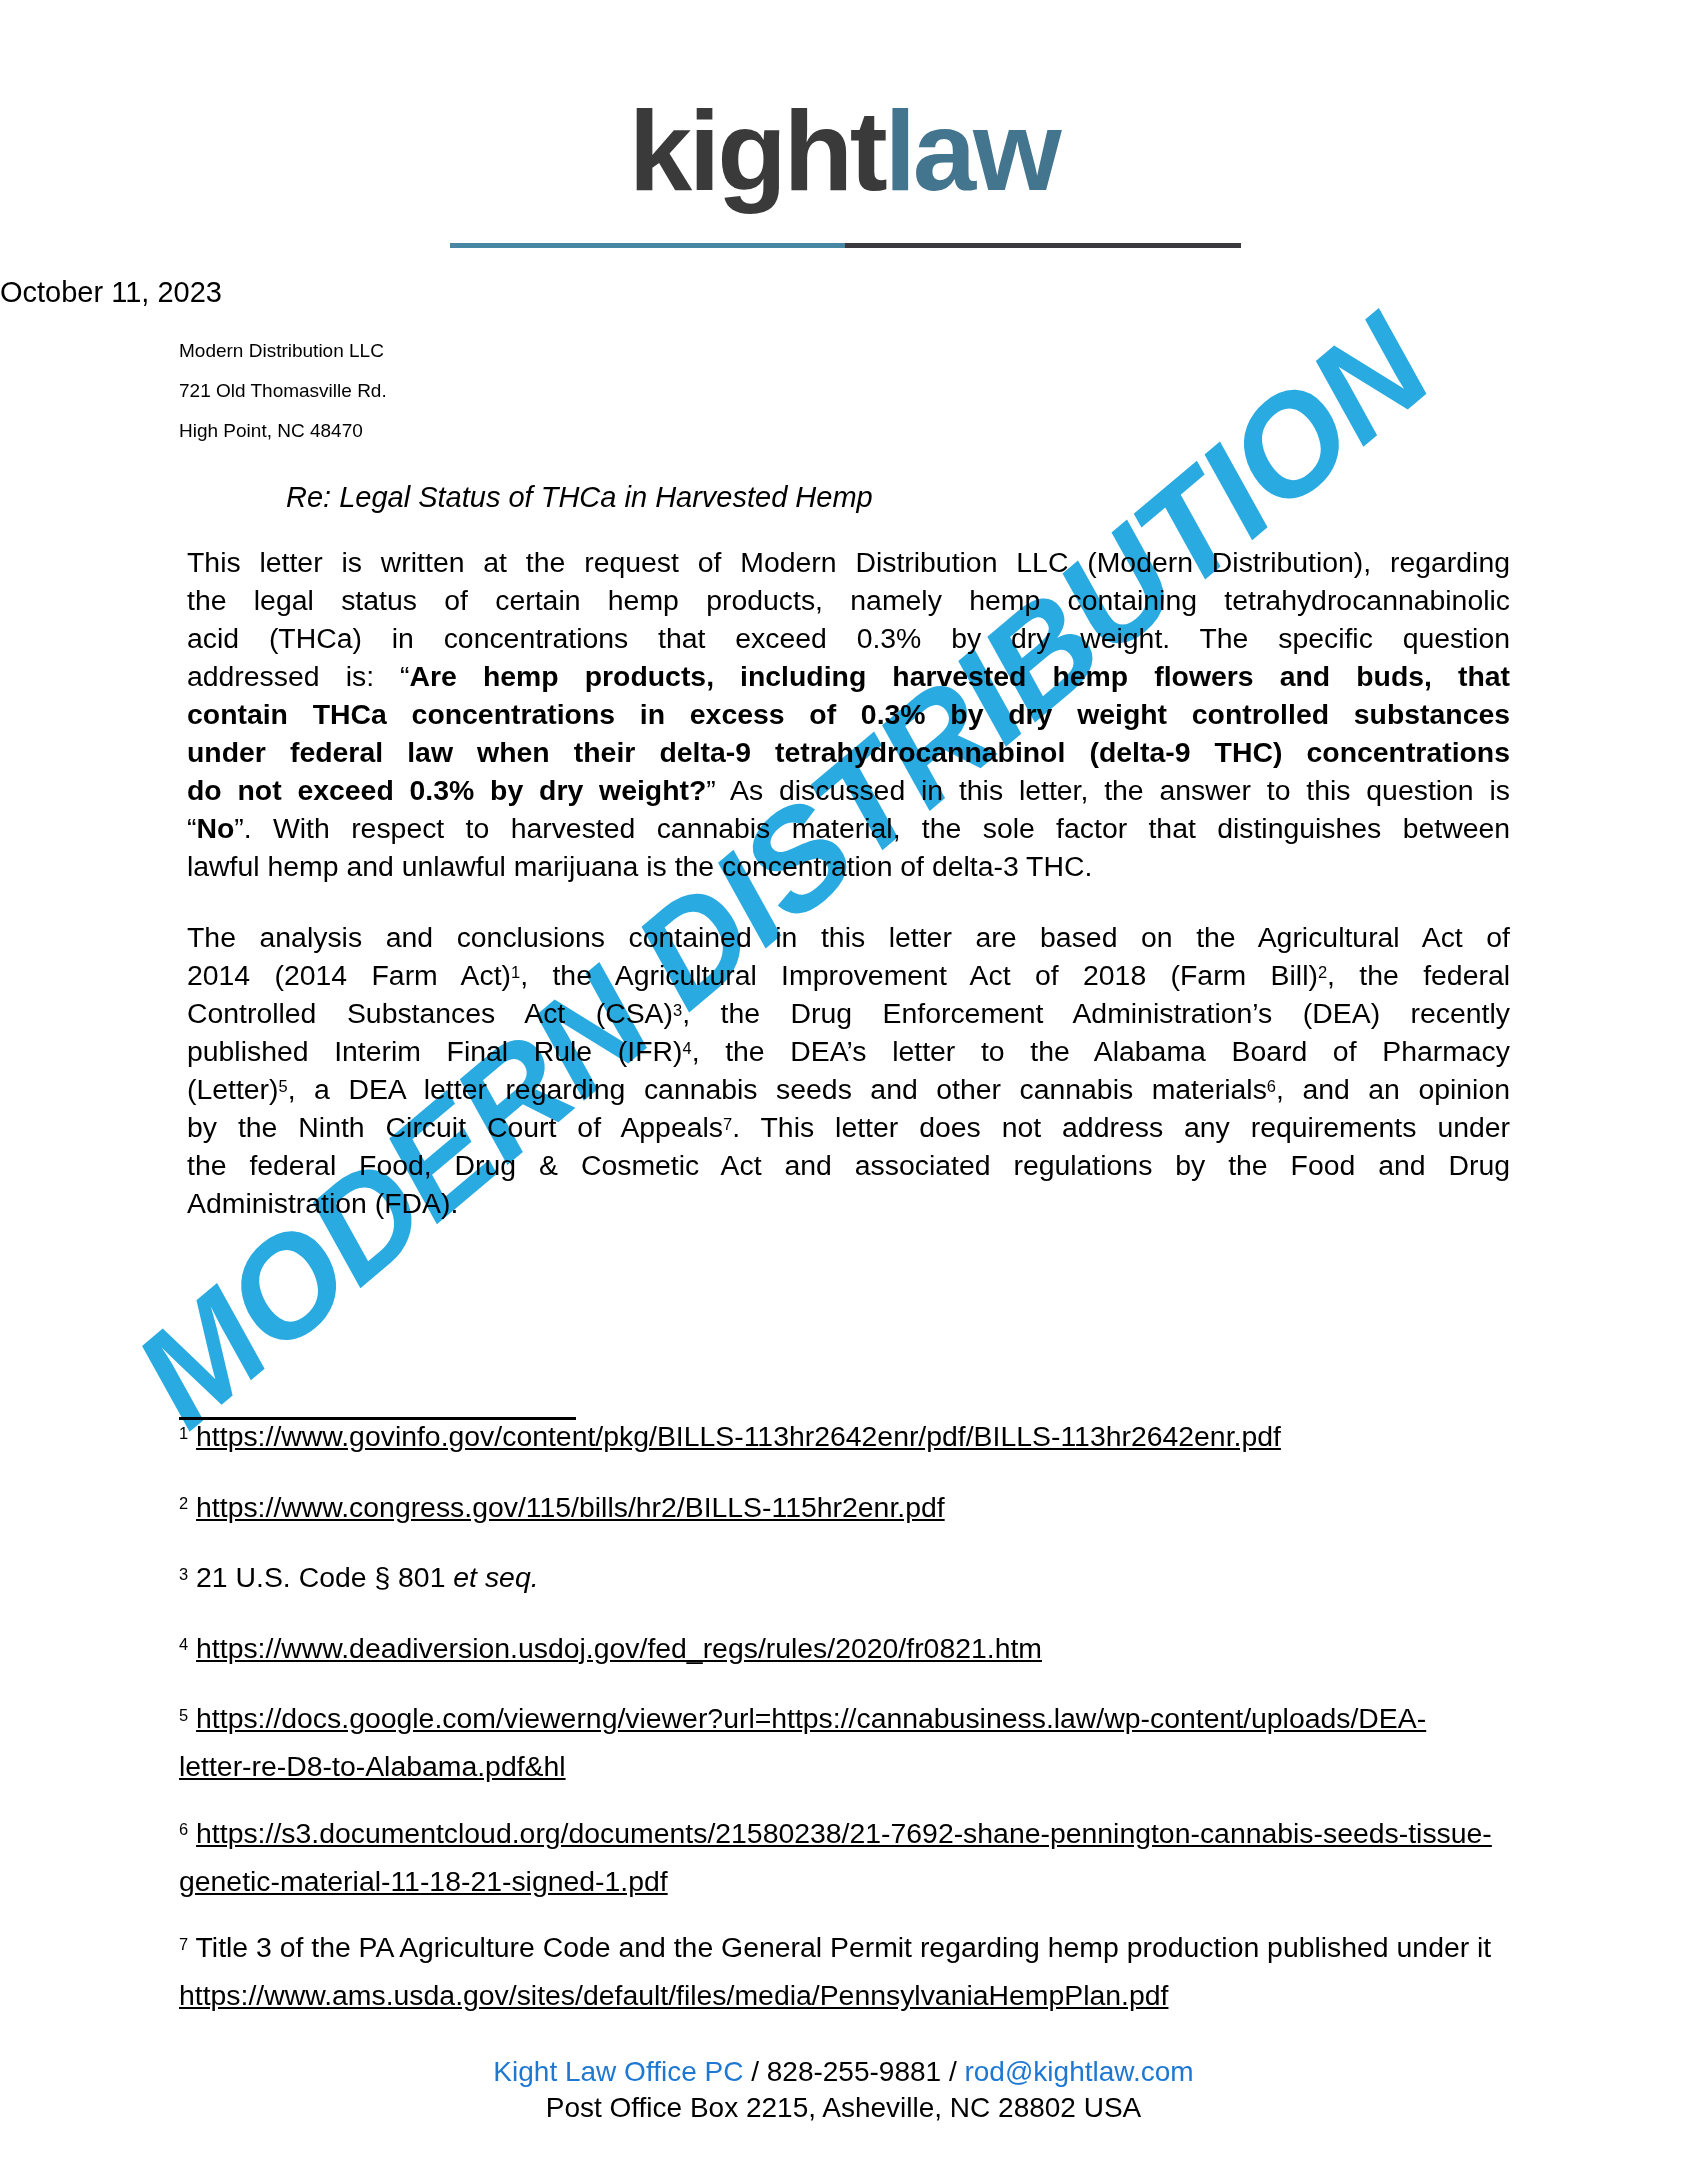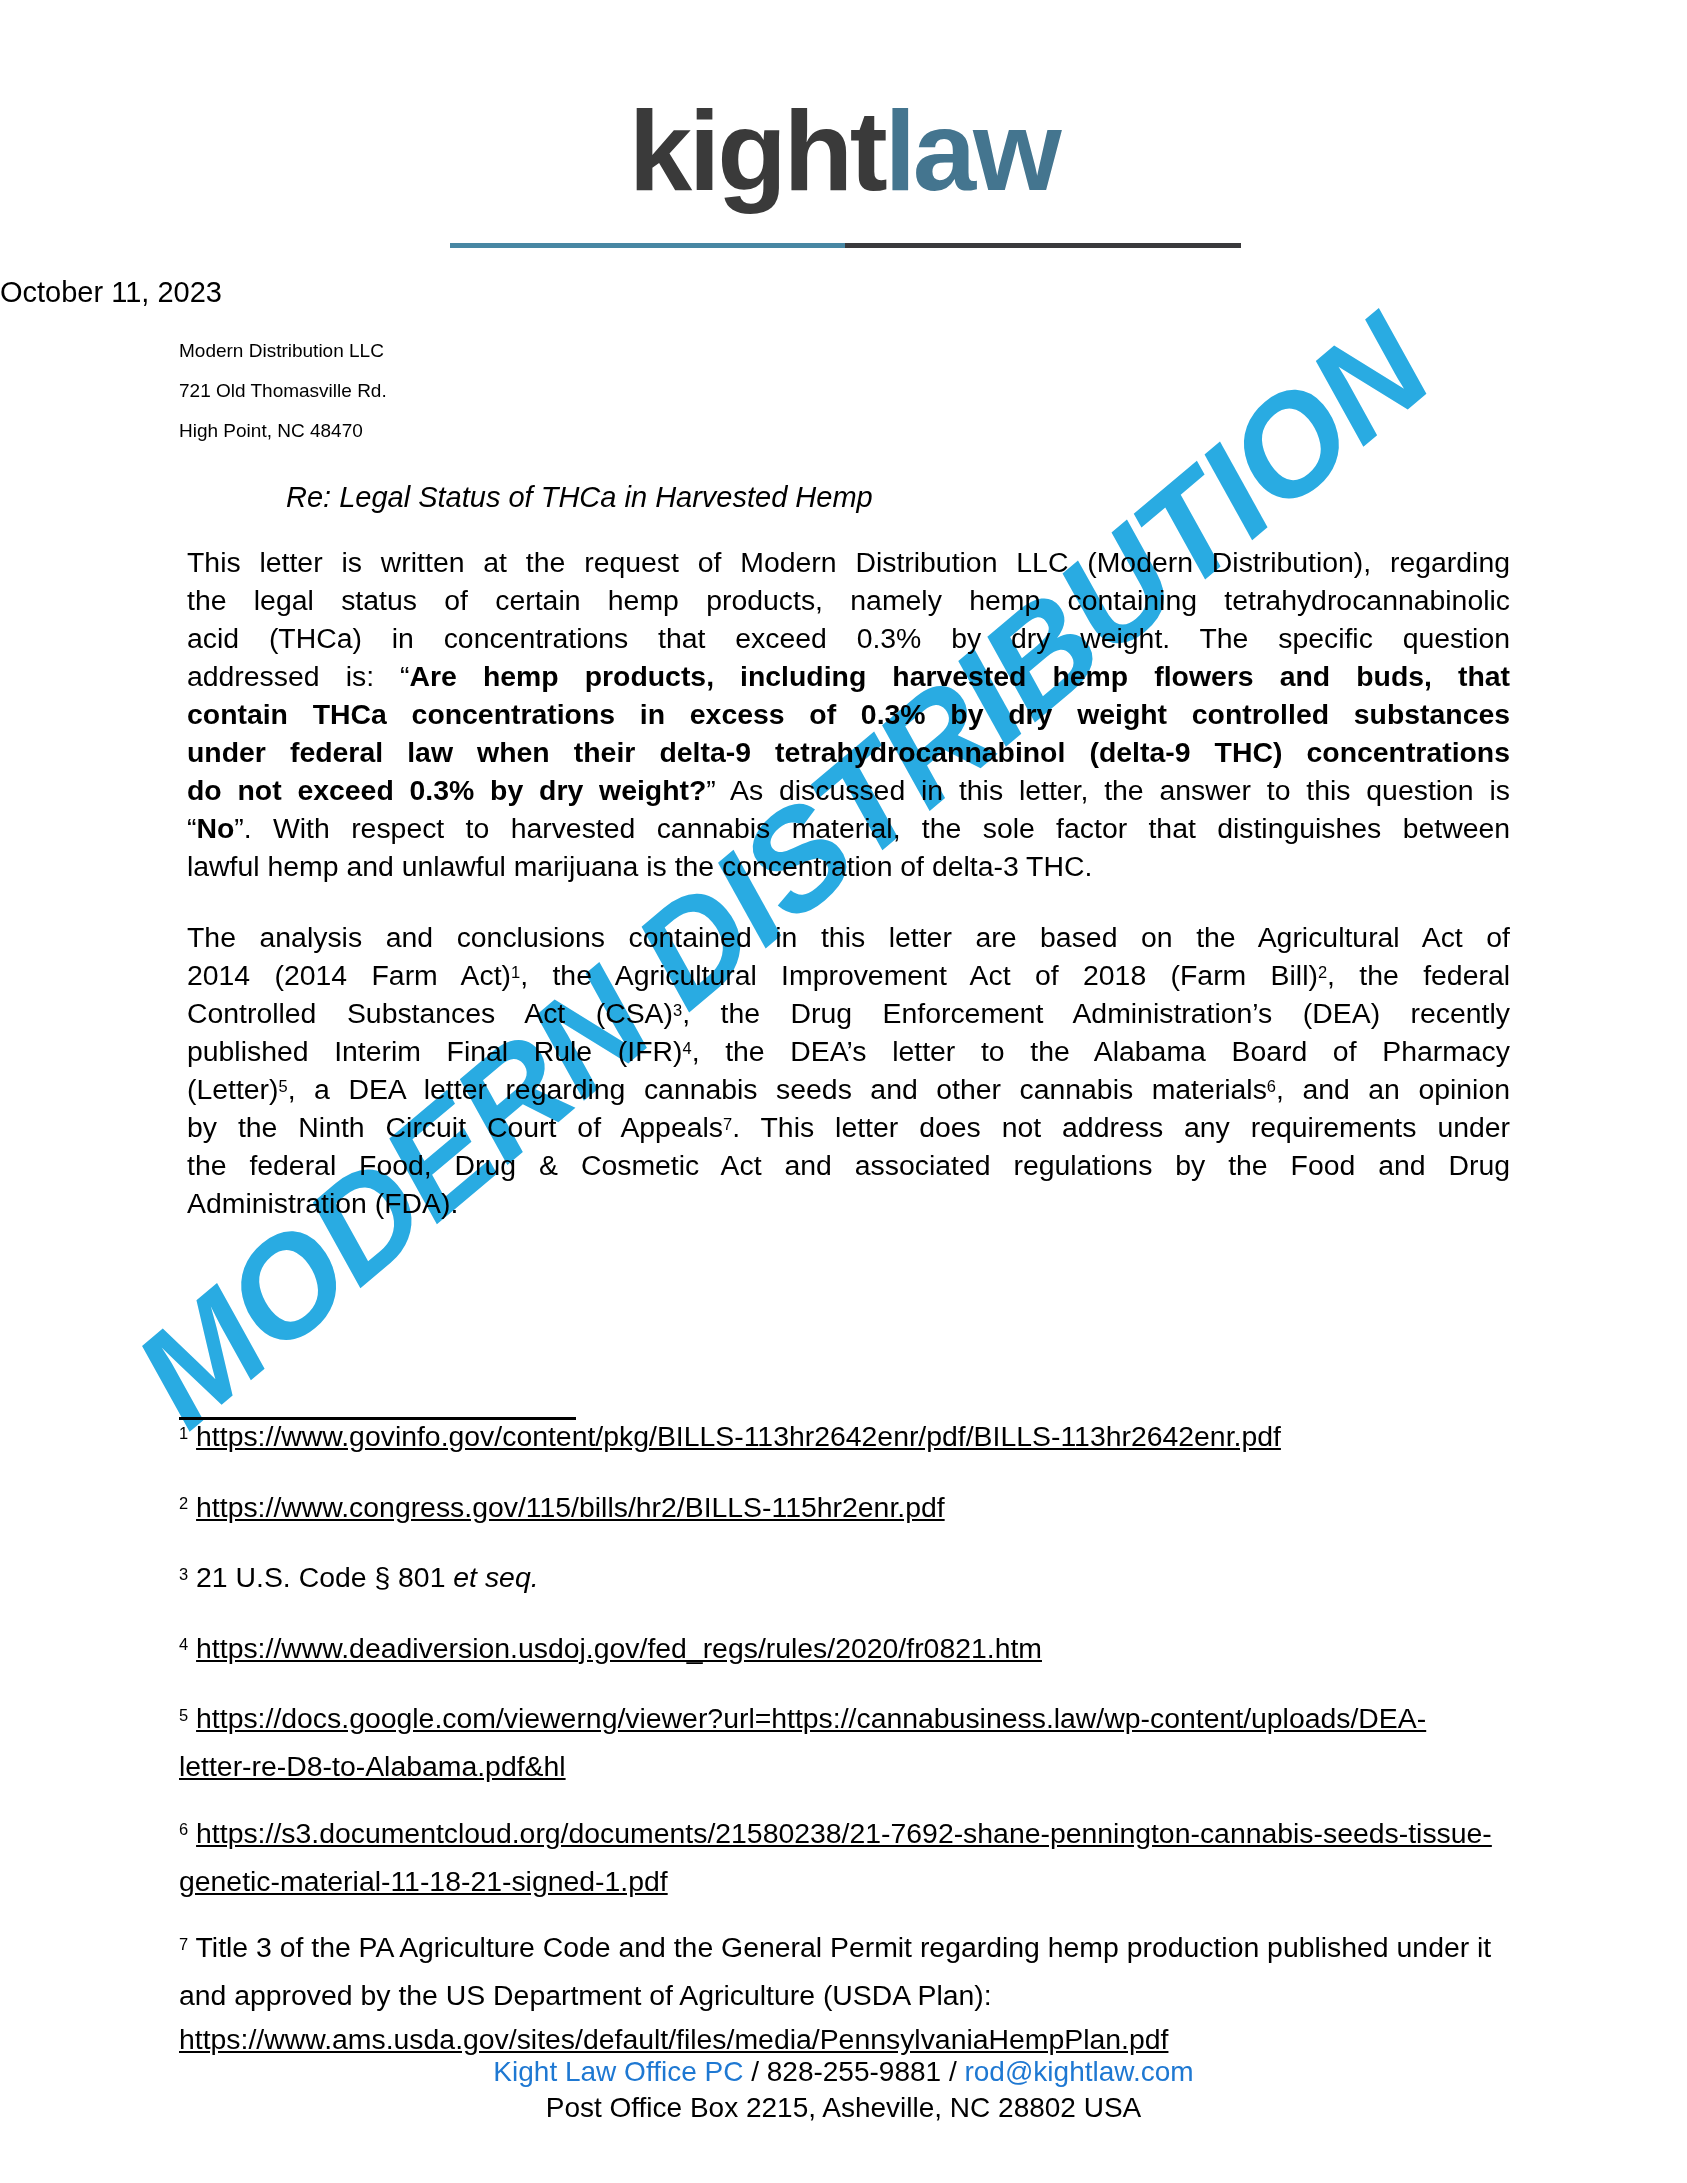"and approved by the US" div.tline { html: <div><span>and approved by the US Department of Agriculture (USDA Plan):</span></div> -> none }
